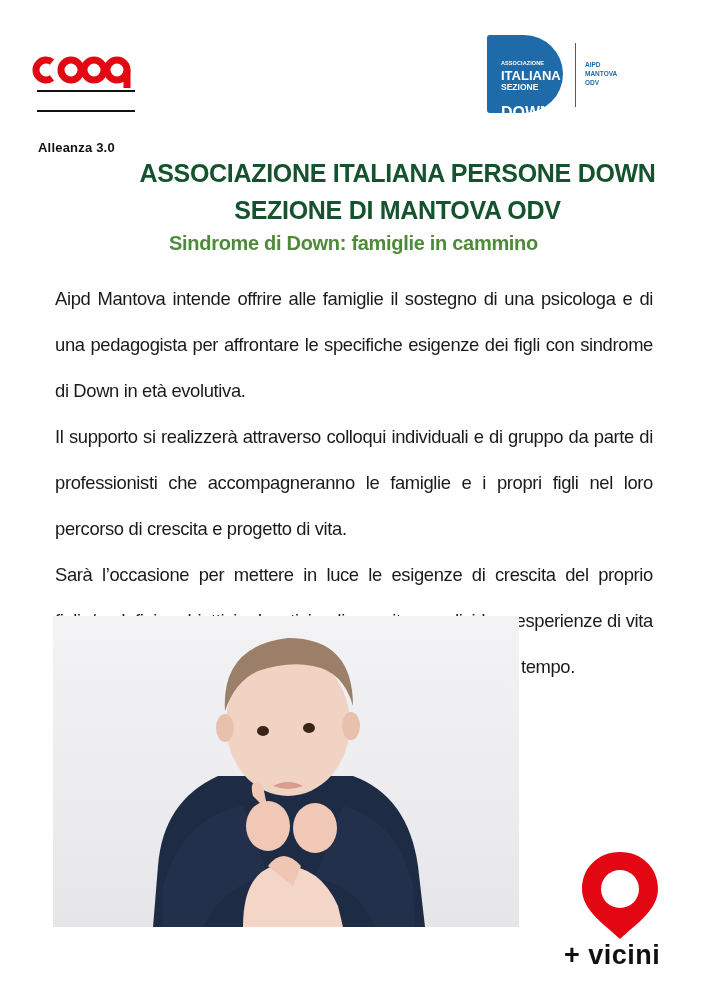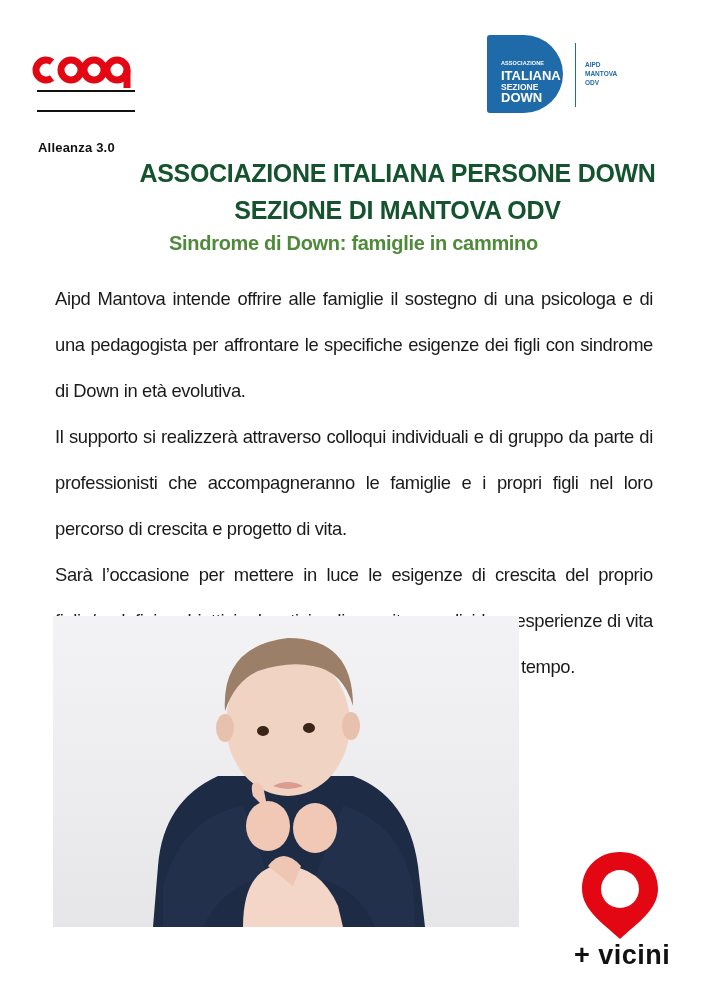"DOWN" .aipd-d-text .l4 { font-size: 13px -> 16px; margin-top: 0 -> 14px }
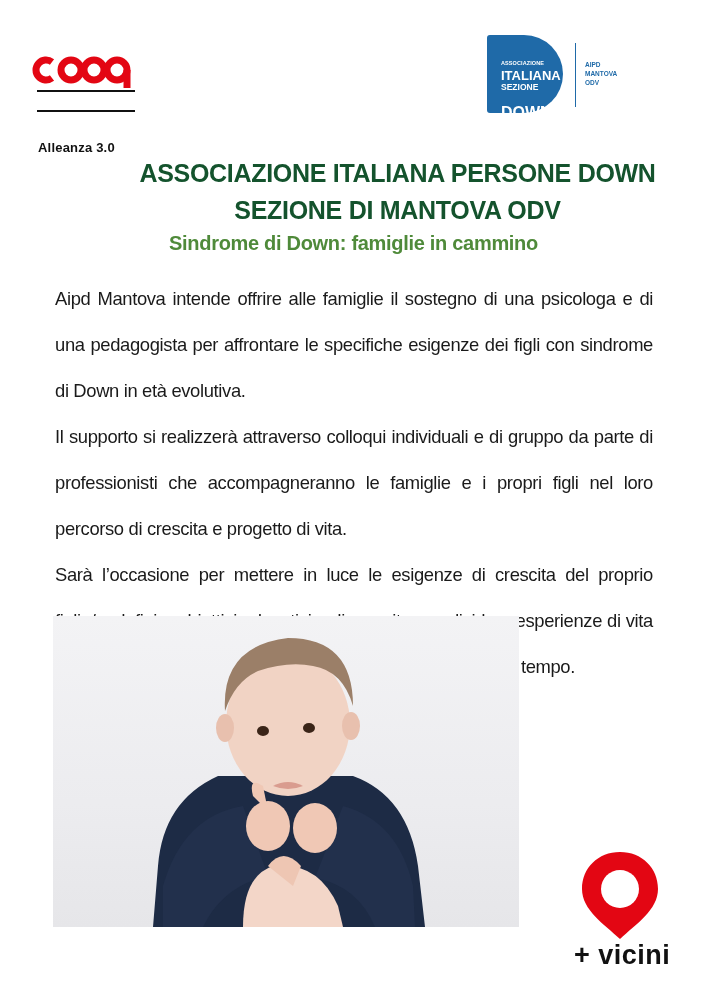"+ vicini" .vicini-label { left: 14px -> 4px }
